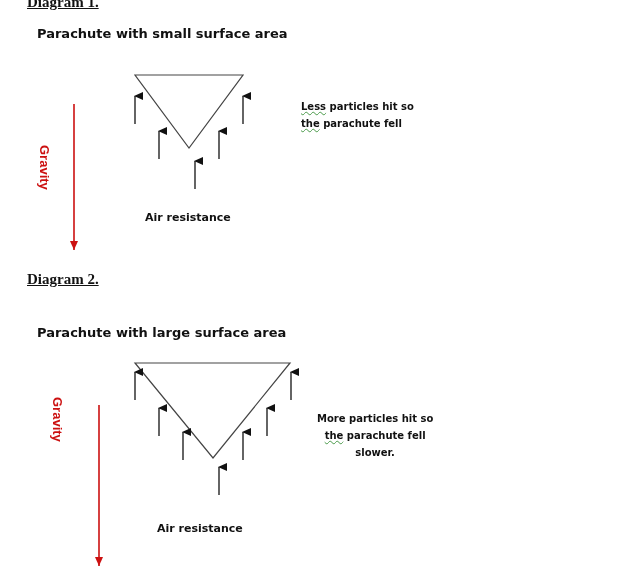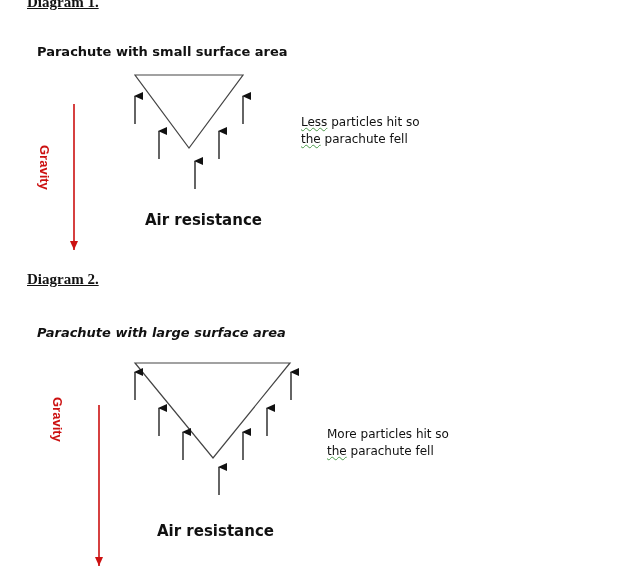"Parachute with small surface area" div.abs { top: 44px -> 26px }
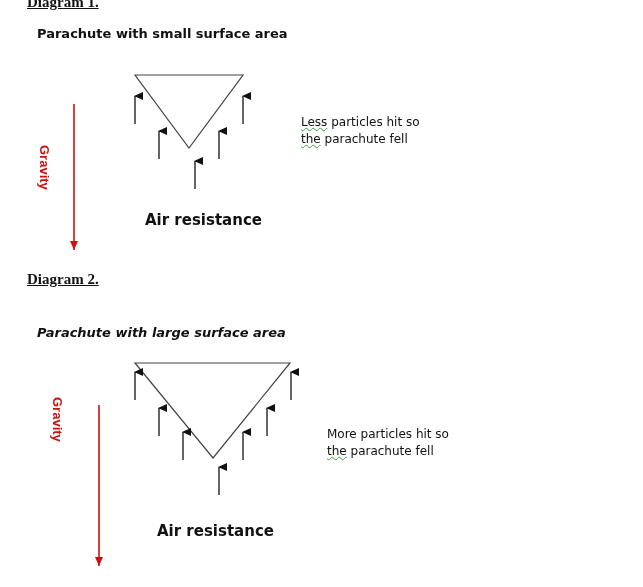"Less particles hit so" .note { font-size: 12px -> 10px; font-weight: normal -> bold; margin-top: 16px -> none }
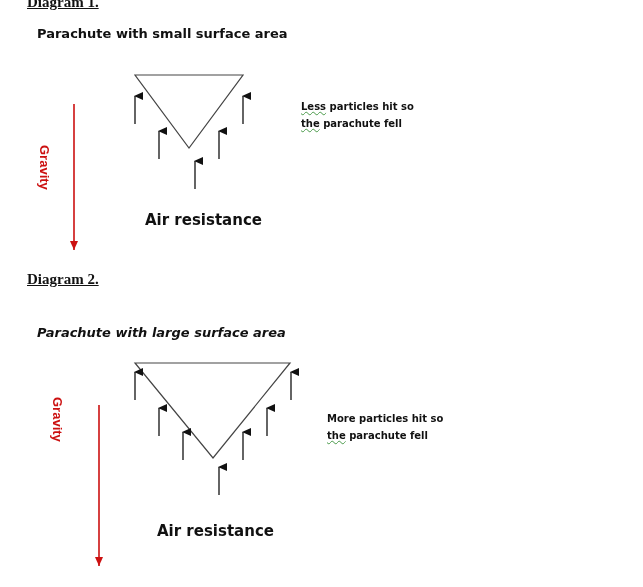"Air resistance" .label { font-size: 15px -> 11px }
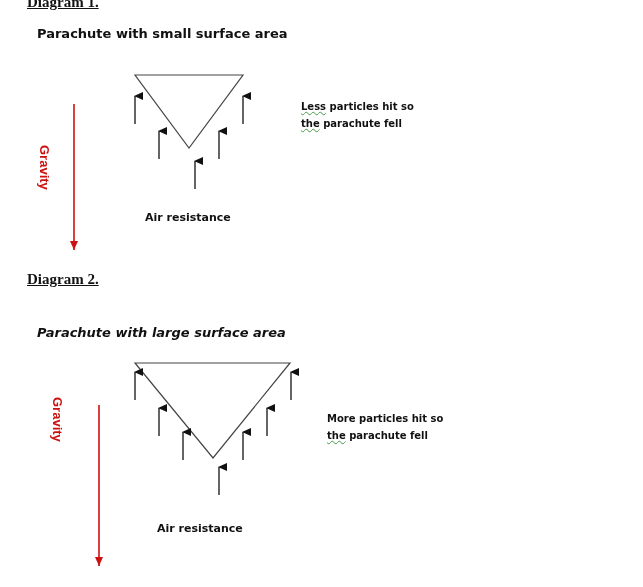"Parachute with large surface area" div.abs { font-style: italic -> none }
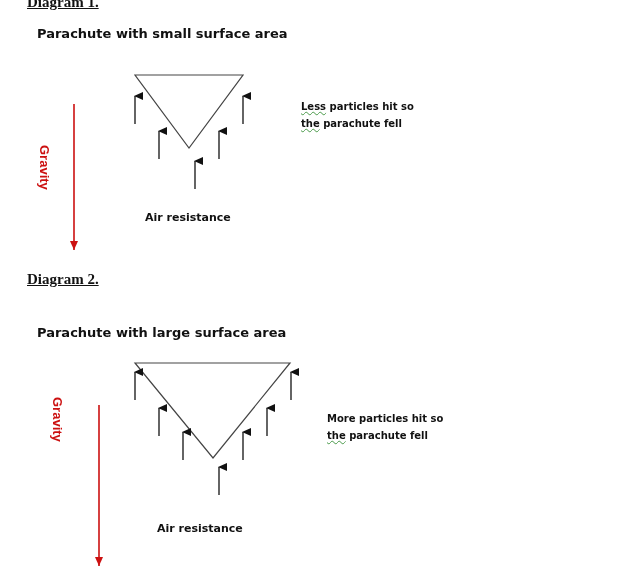"More particles hit so" div.abs { left: 327px -> 317px; text-align: none -> center }
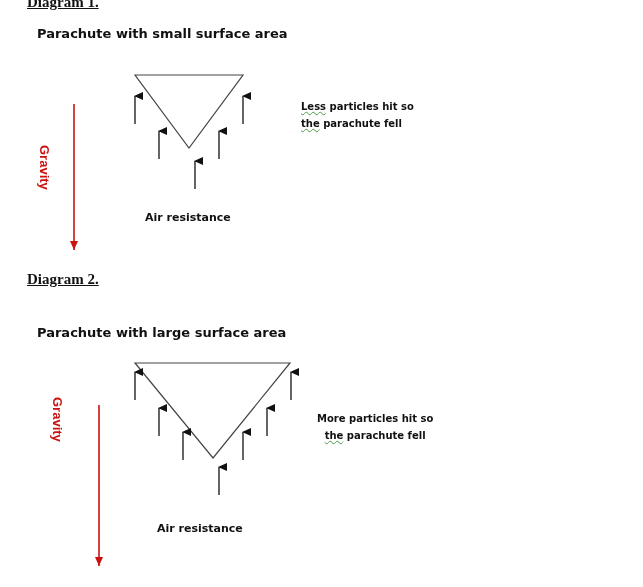"slower." div { html: none -> <div>slower.</div> }
